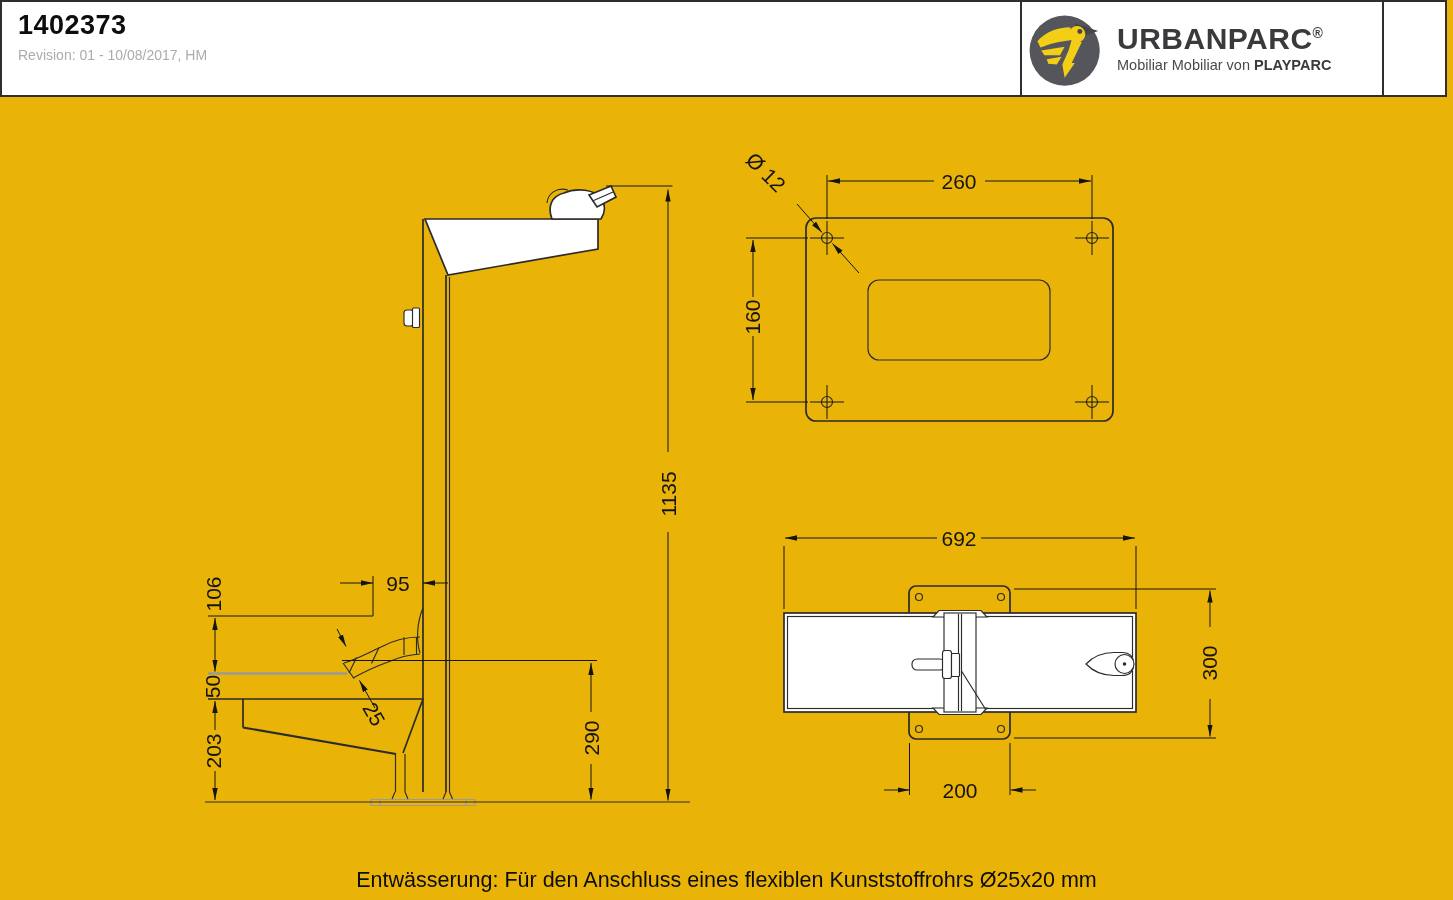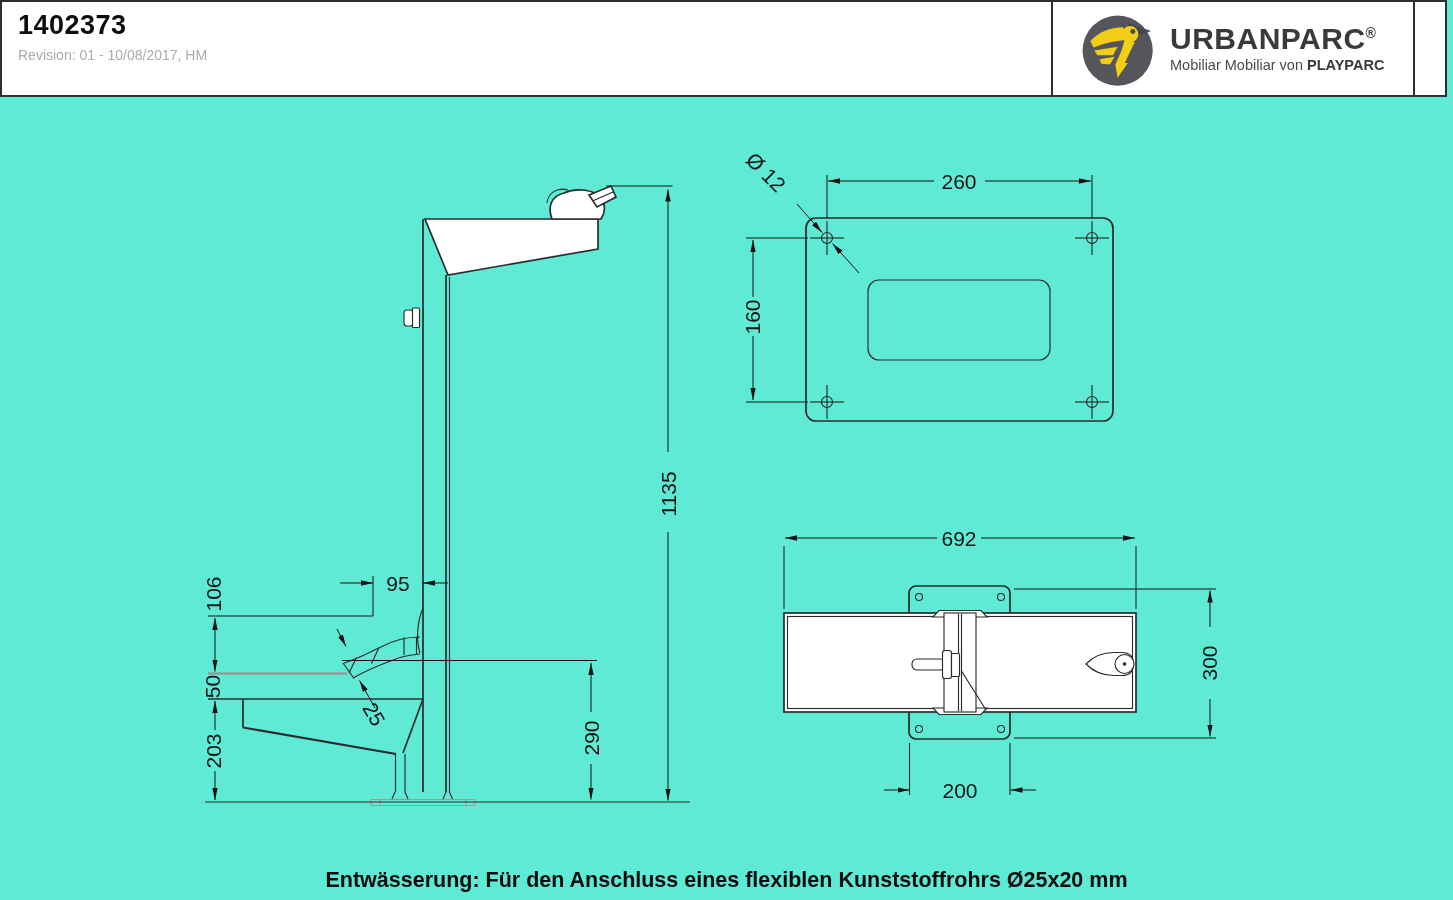"1402373" .page { background: #5eead4 -> #eab308 }
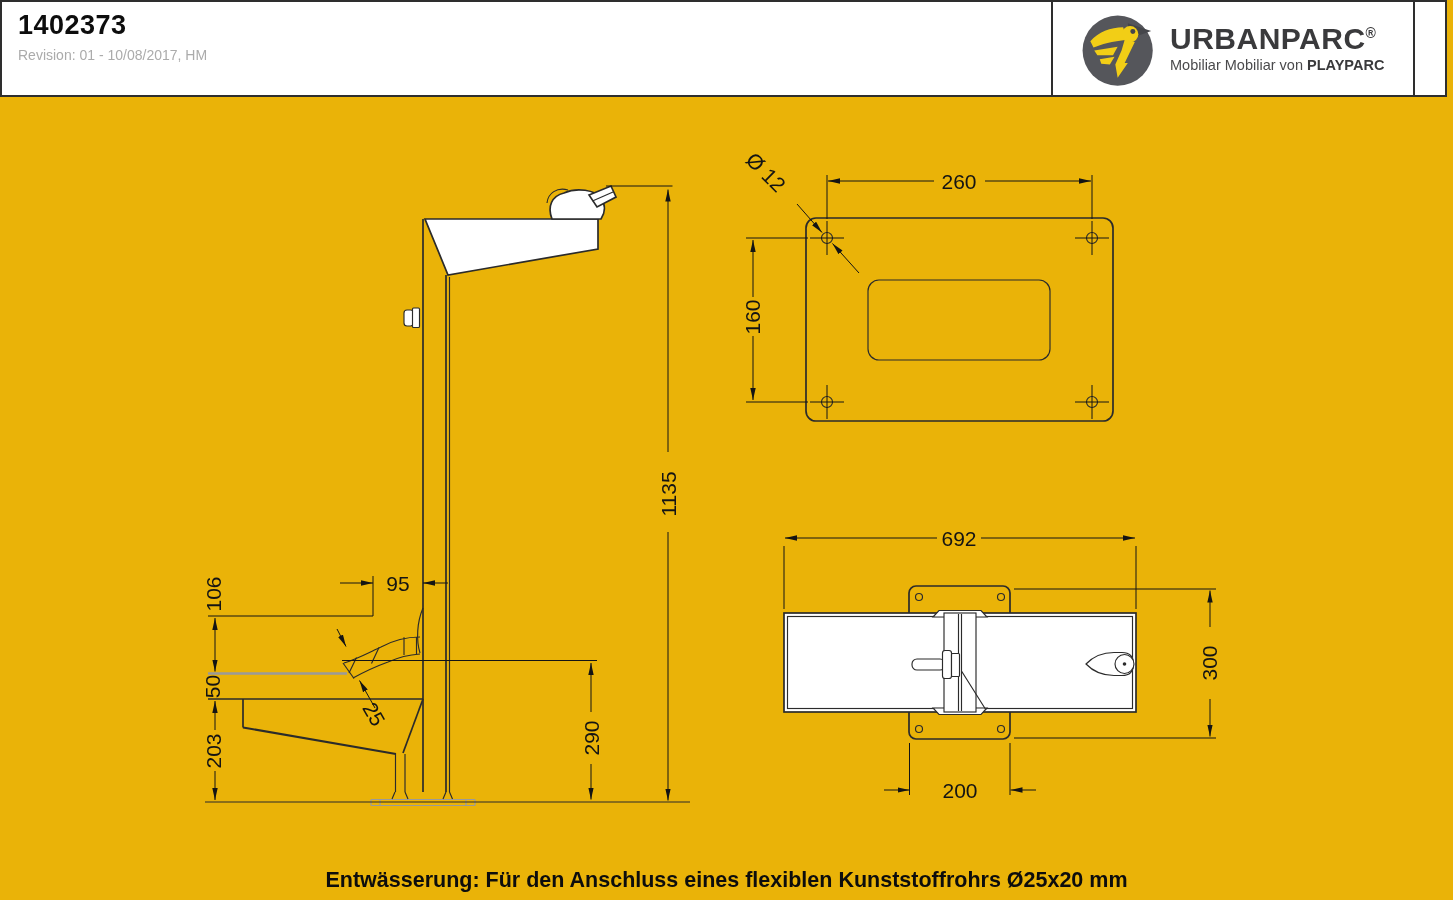"URBANPARC®" .logo-box { left: 1051px -> 1020px; padding-left: 28px -> 6px }
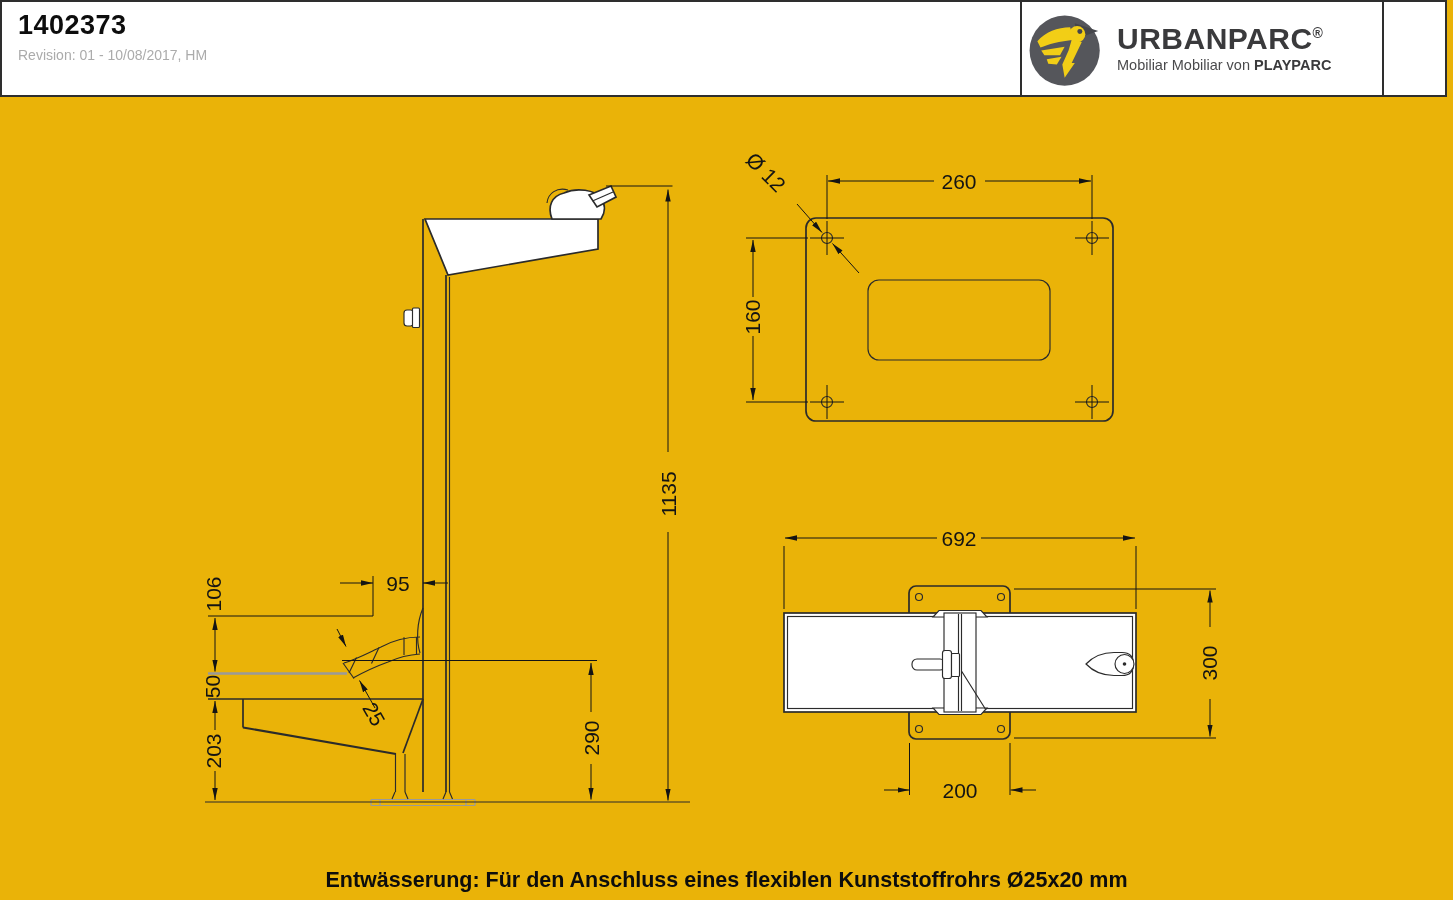"Entwässerung: Für den Anschluss eines" .note { font-weight: bold -> none }
